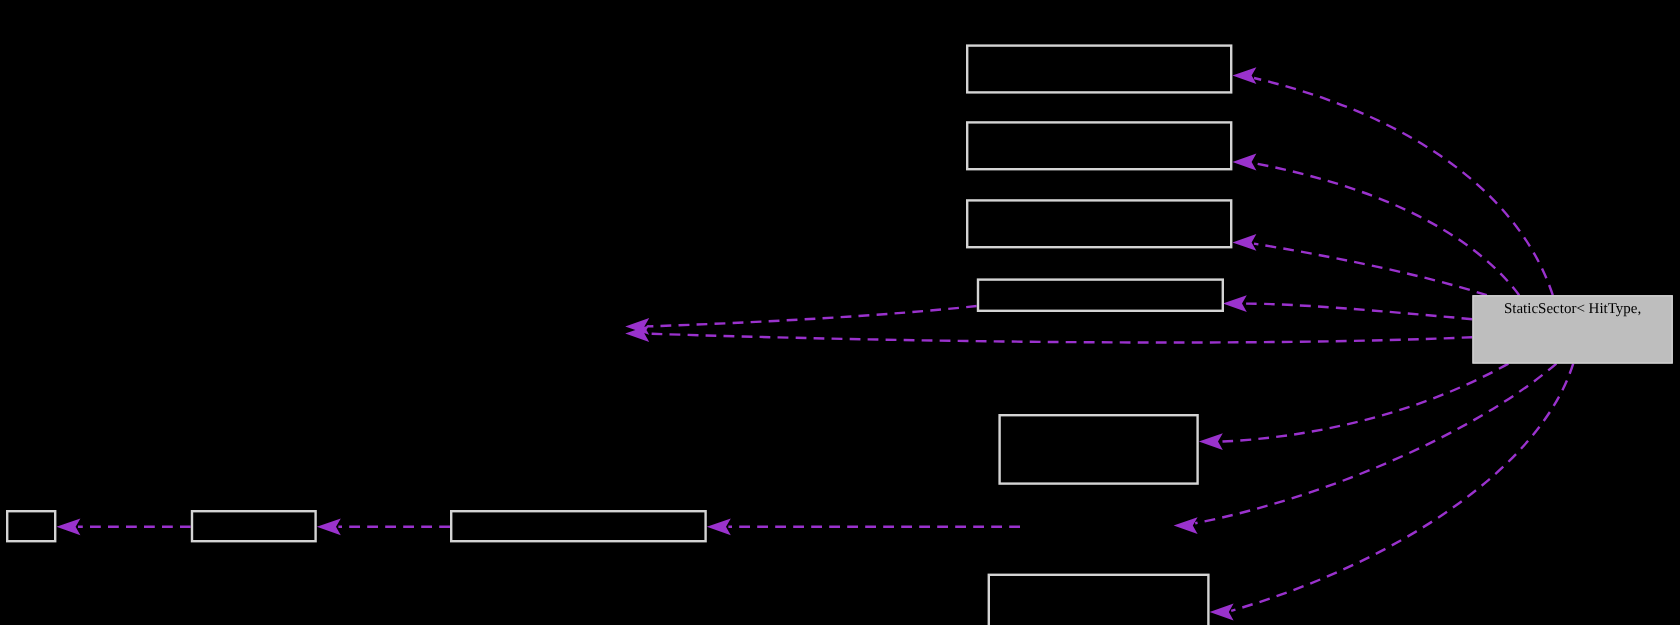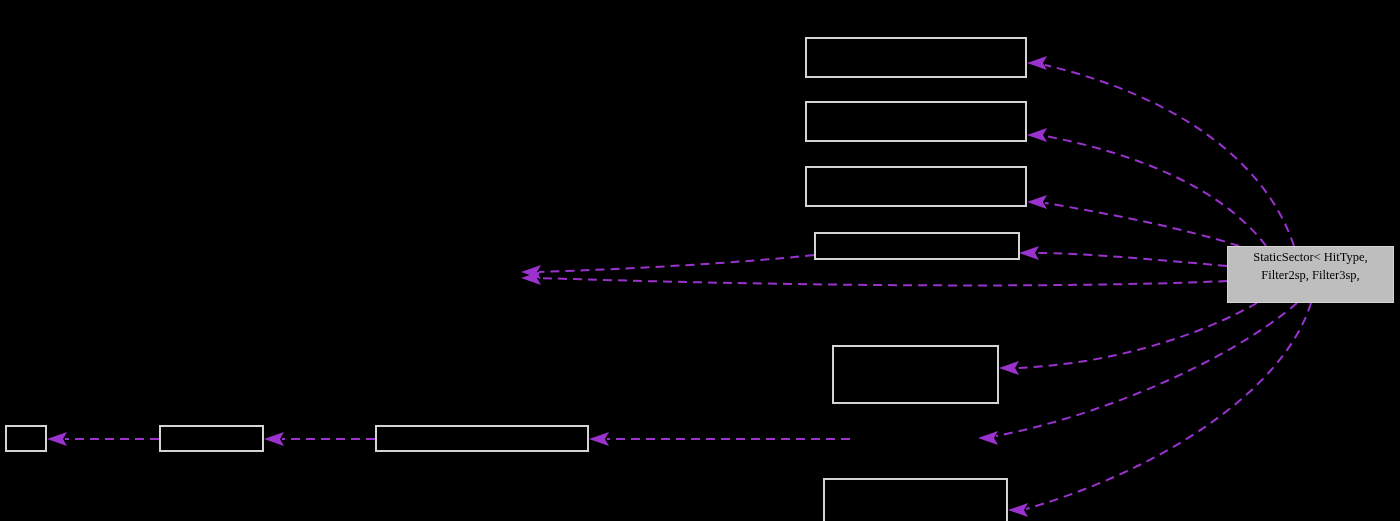"Filter2sp, Filter3sp," span { html: <span>Filter2sp, Filter3sp,</span> -> none }
